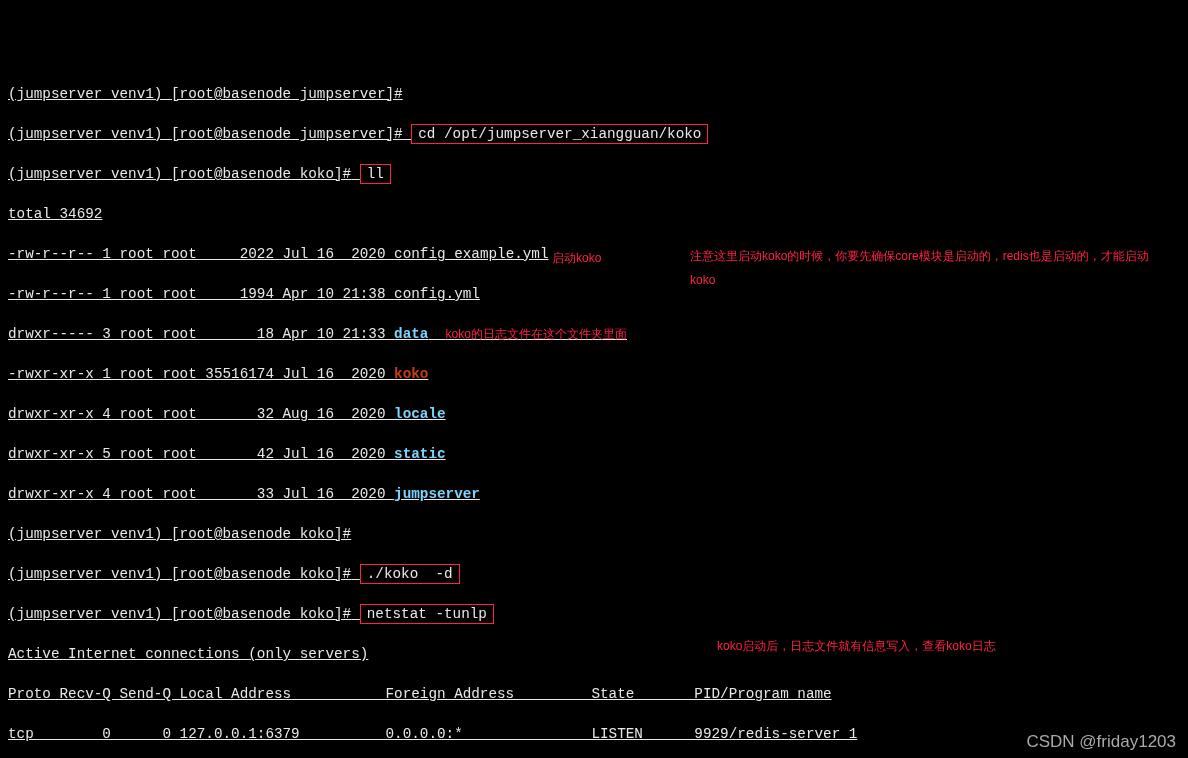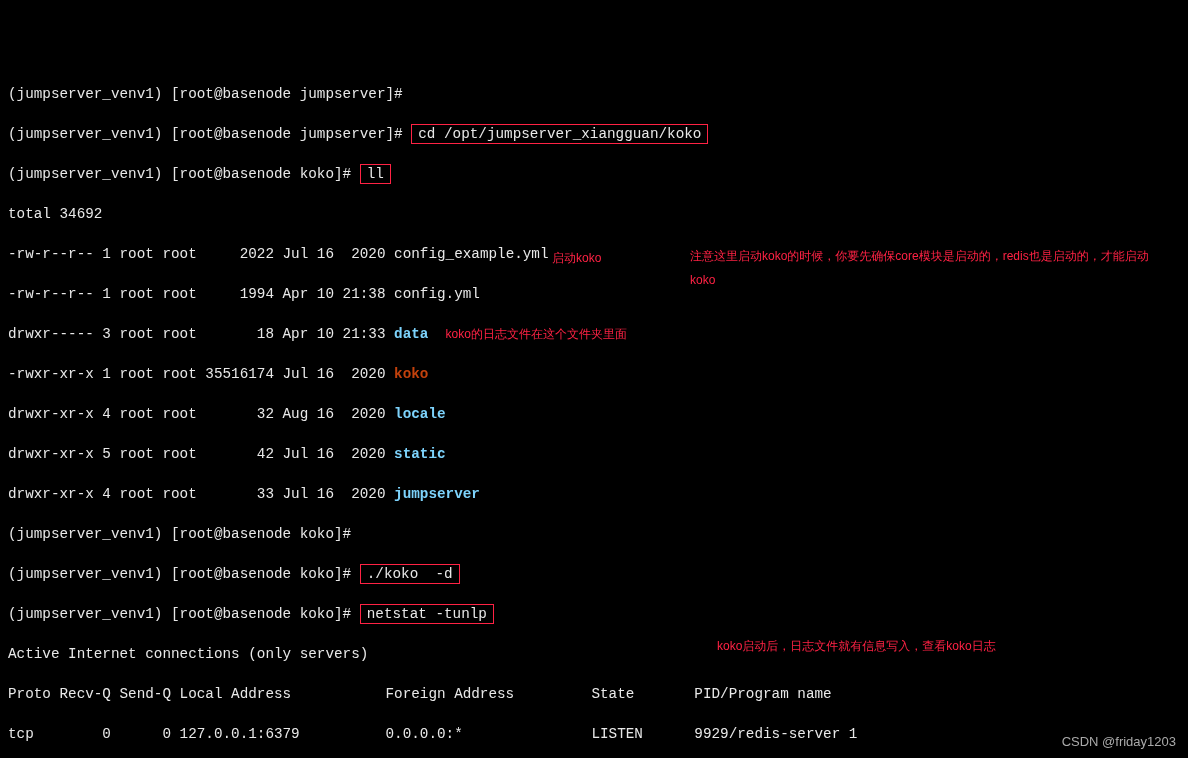"(jumpserver_venv1) [root@basenode" .white { text-decoration: none -> underline }
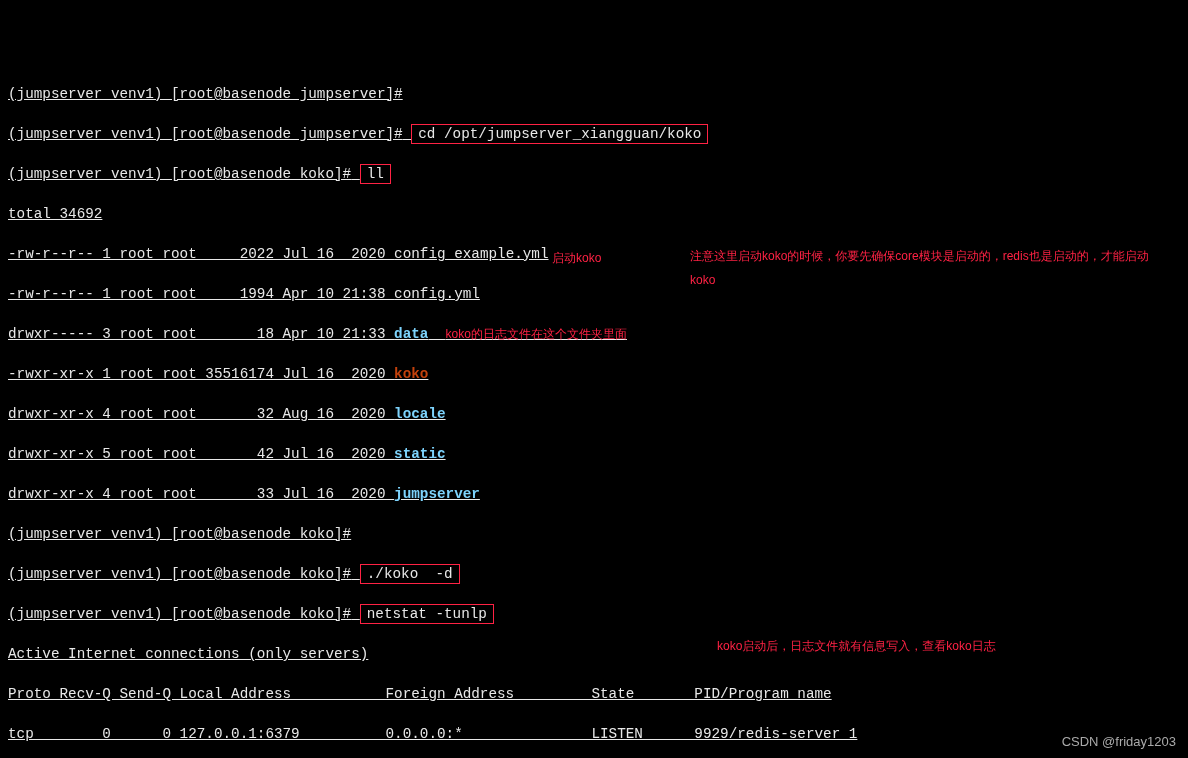"CSDN @friday1203" .watermark { font-size: 13px -> 17px }
